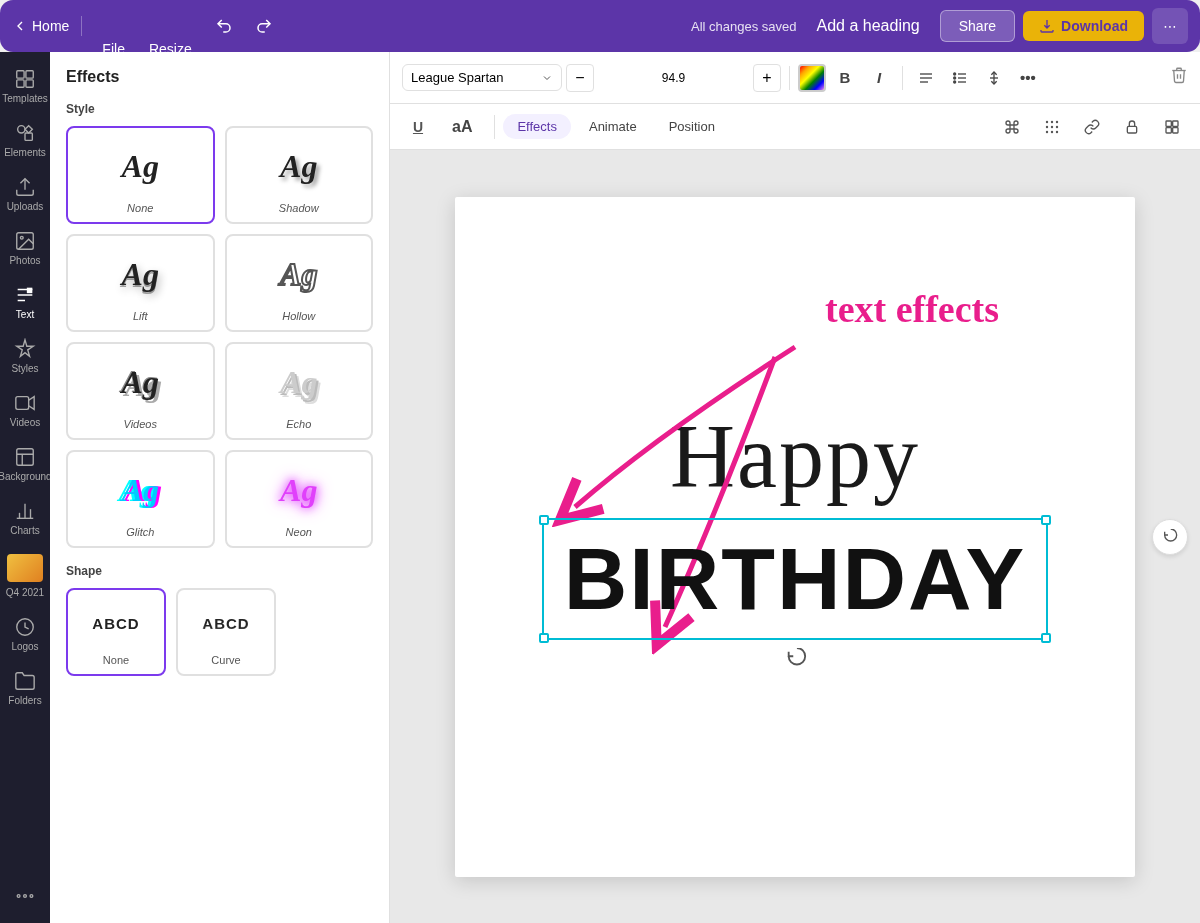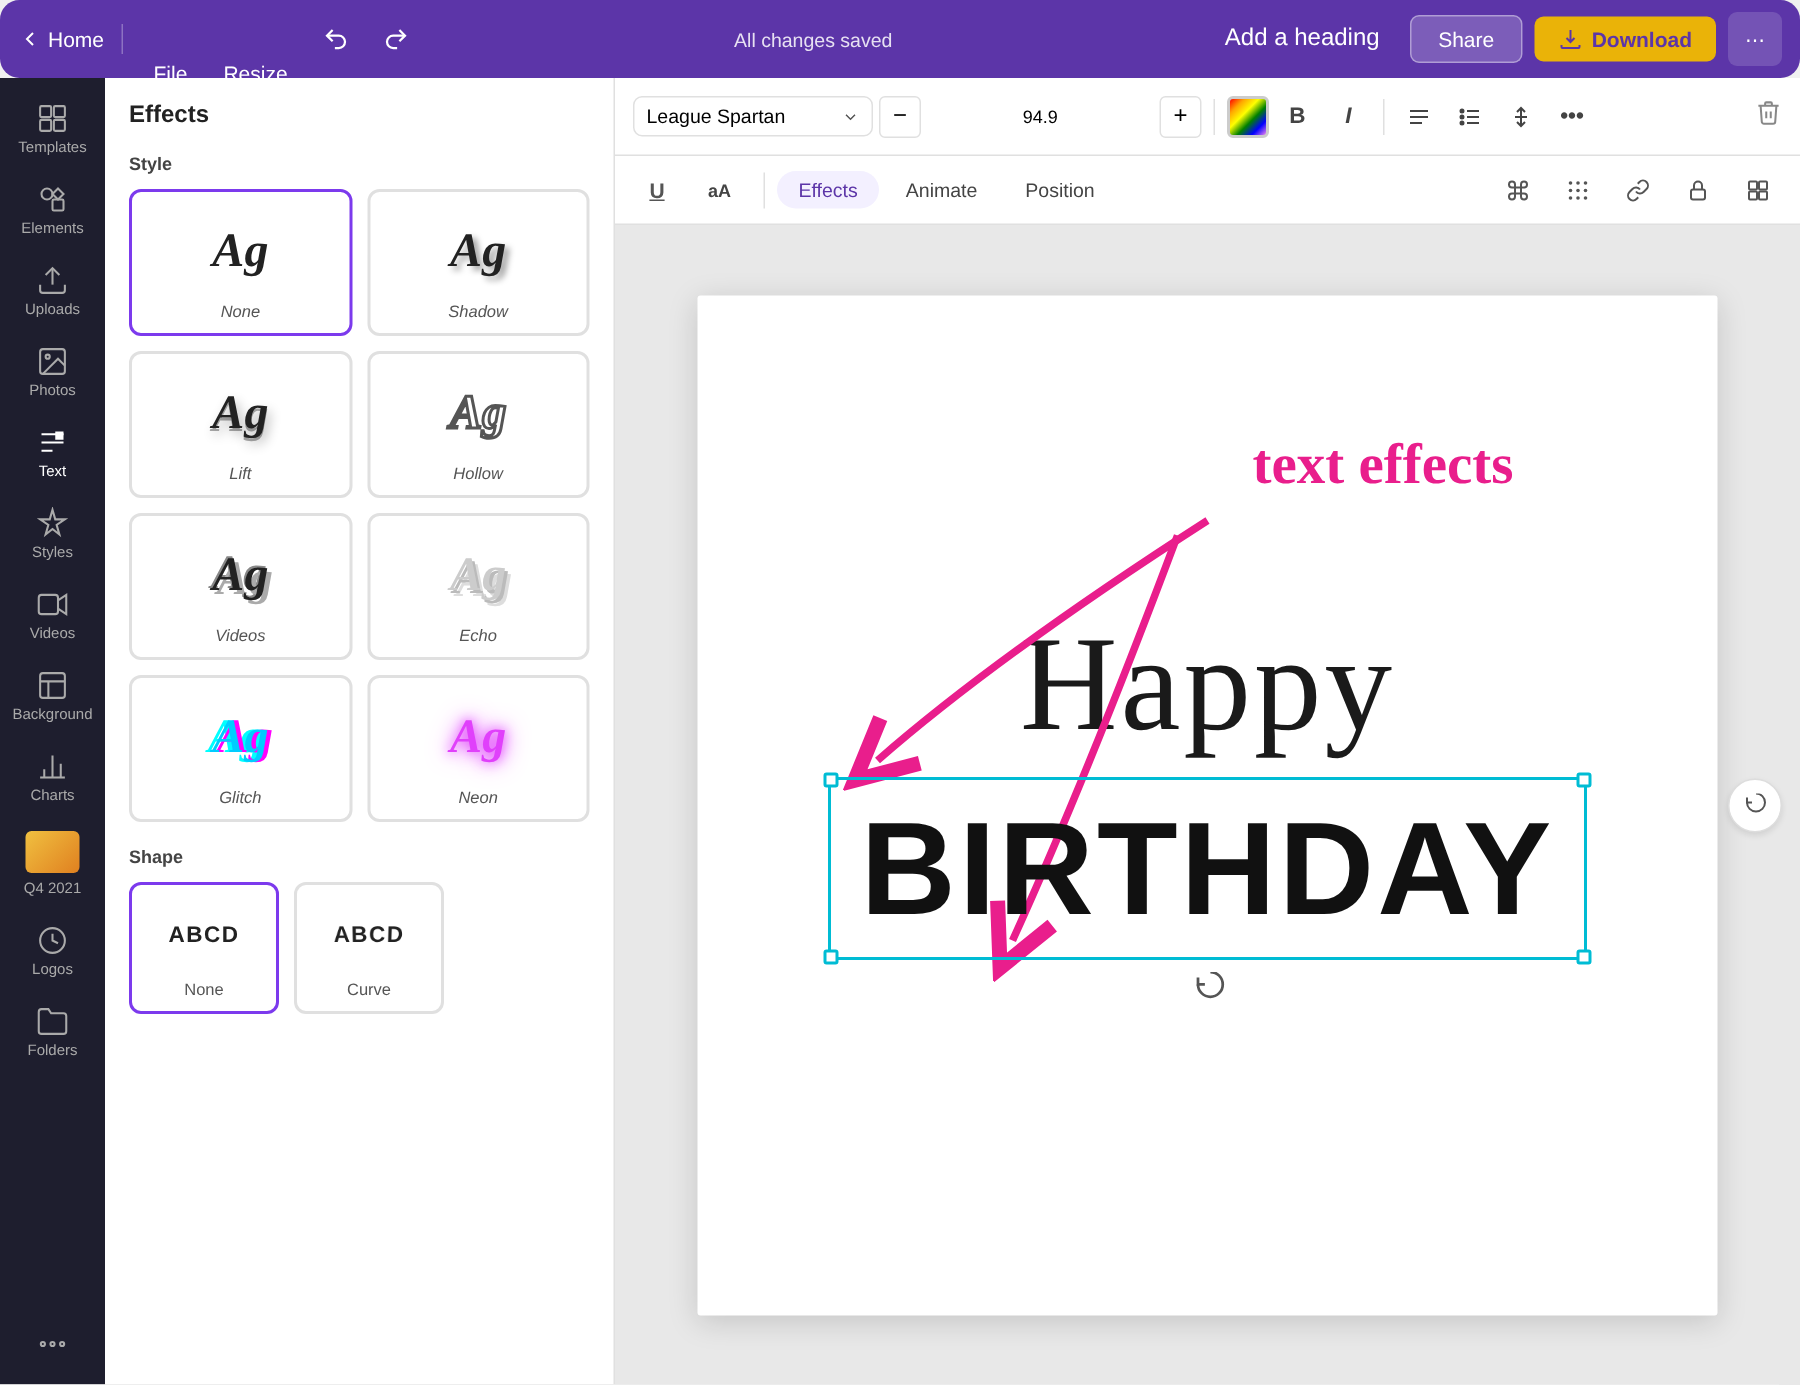"All changes saved" .saved-text { text-align: center -> right }
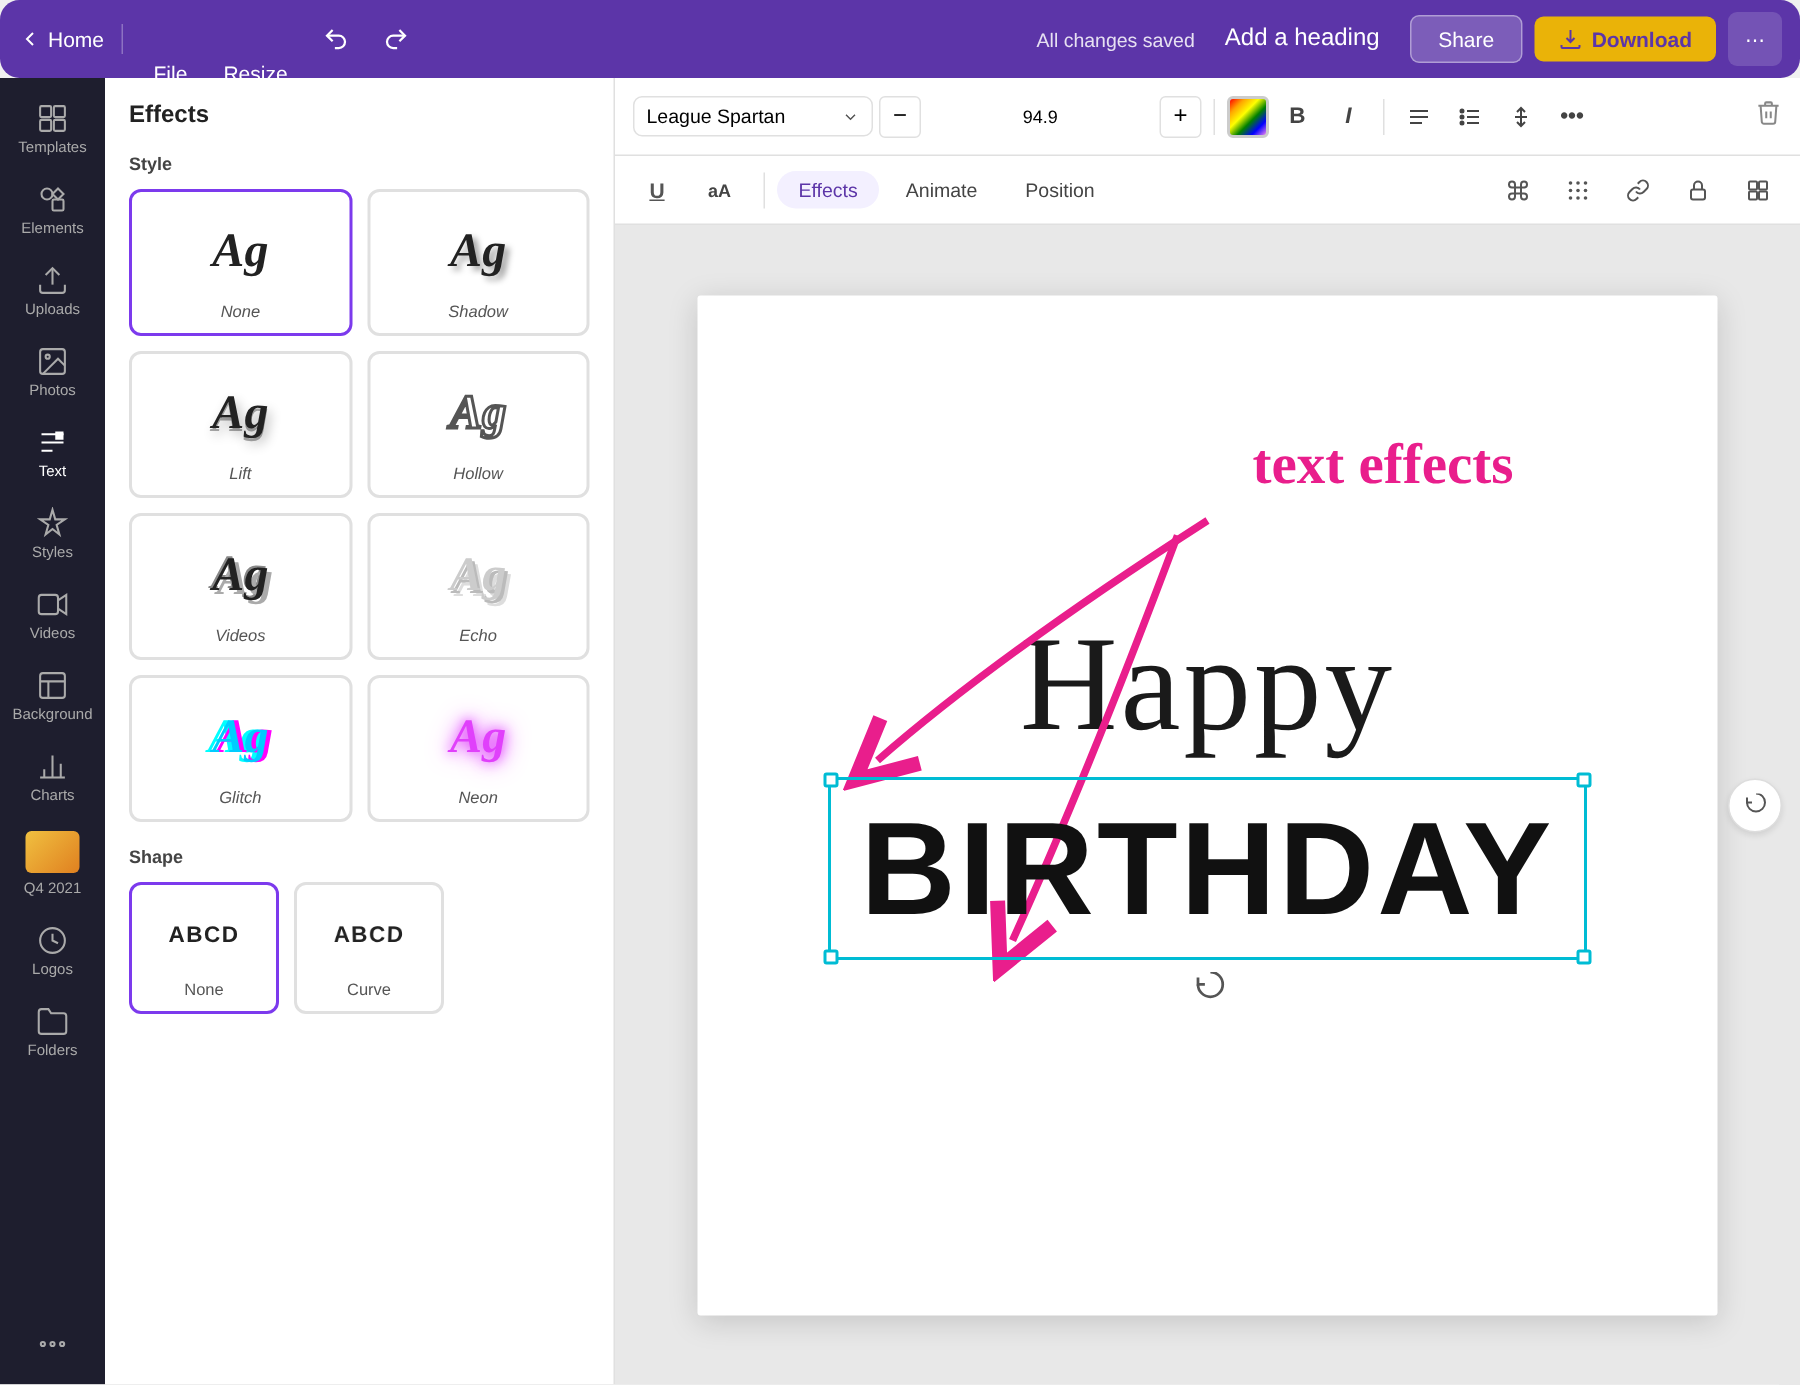"Templates" .sidebar-icons { width: 70px -> 50px }
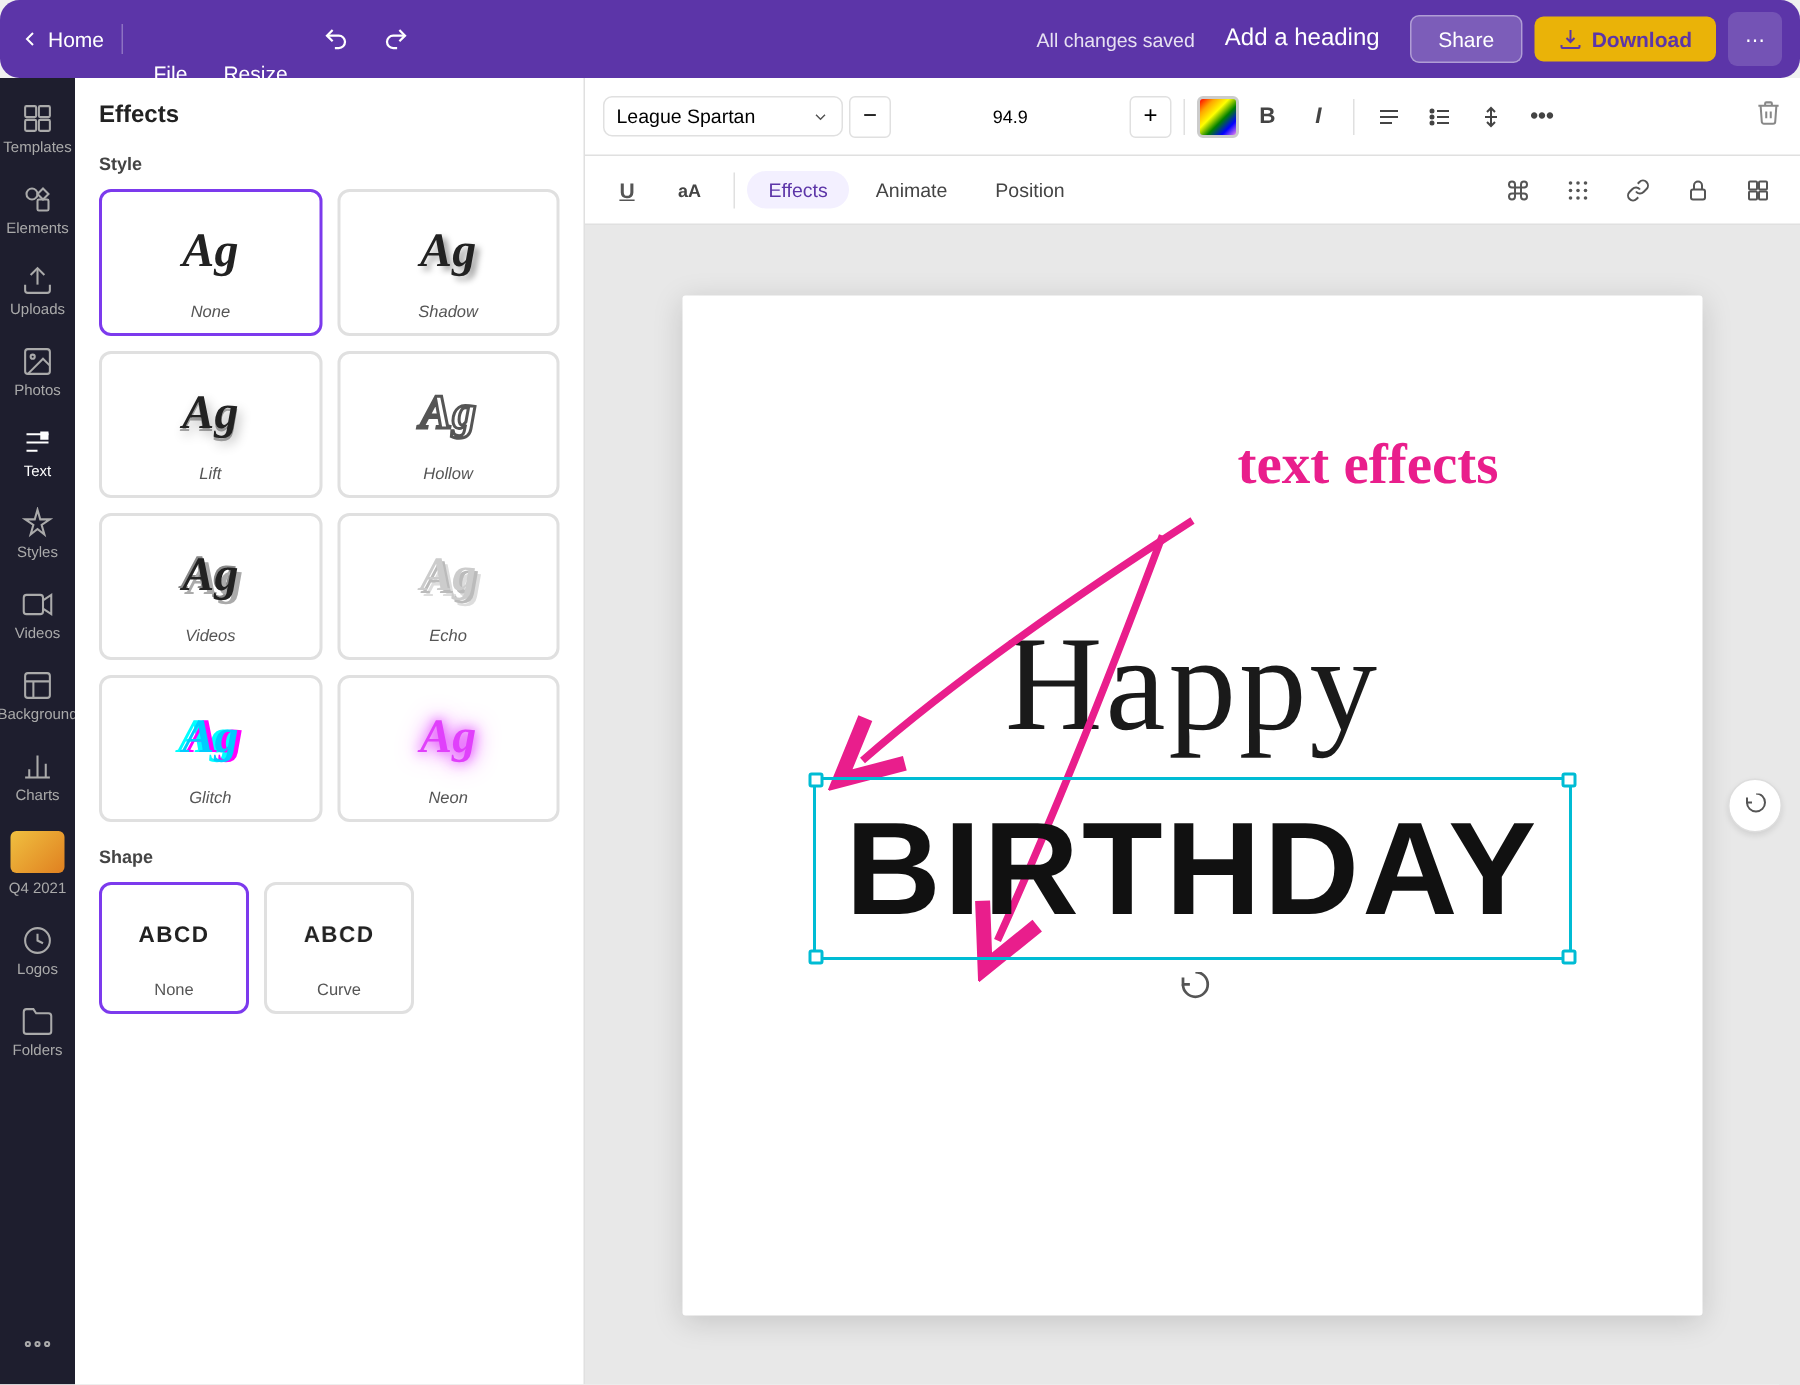"aA" button.sec-btn { font-size: 12px -> 16px }
